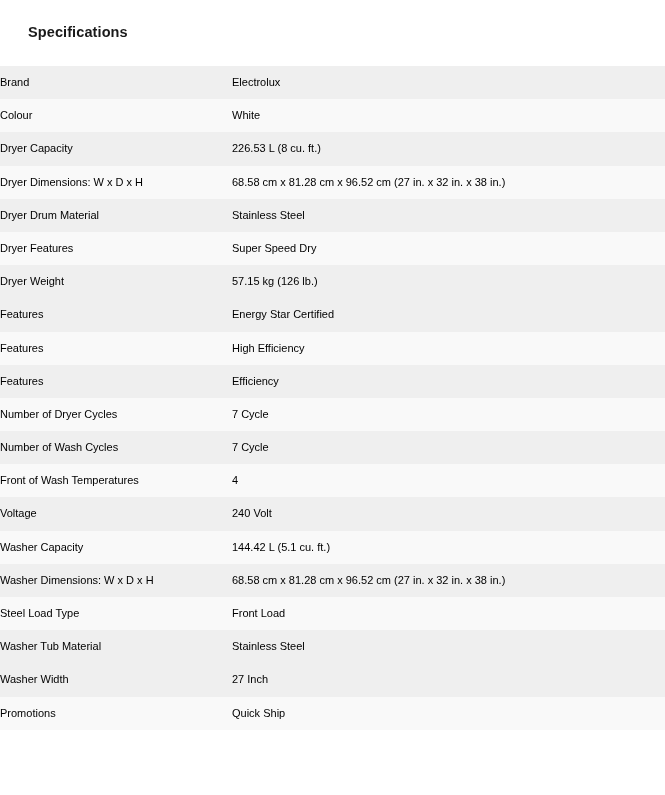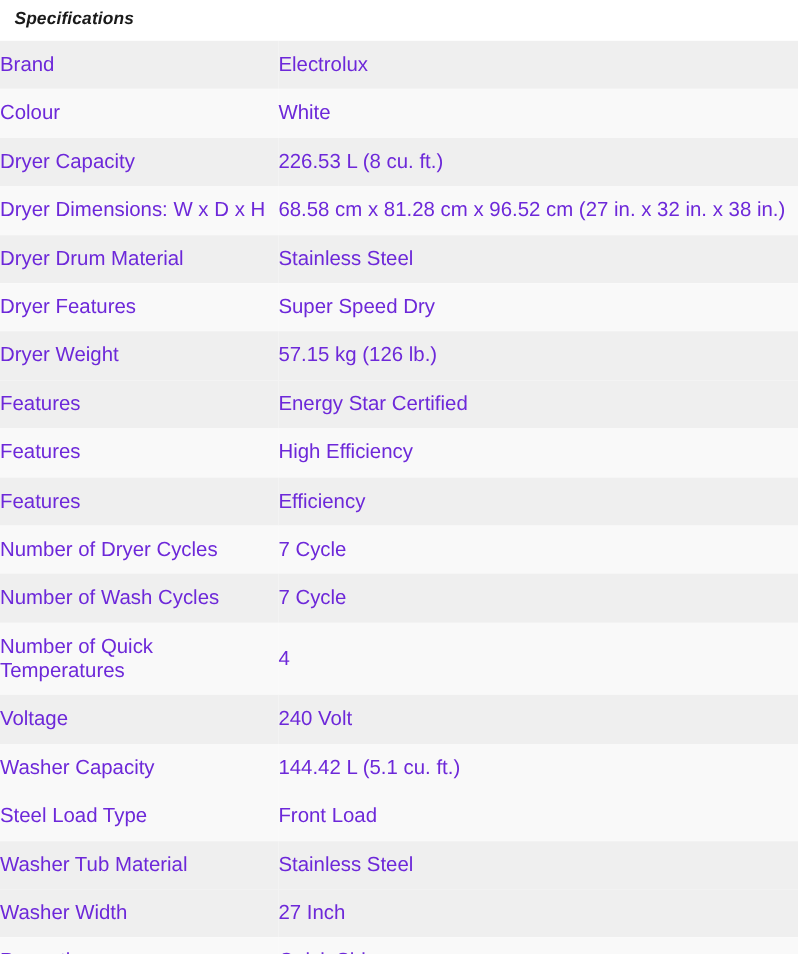"Specifications" .spec-title { font-style: italic -> none; margin: 0 -> 16px }
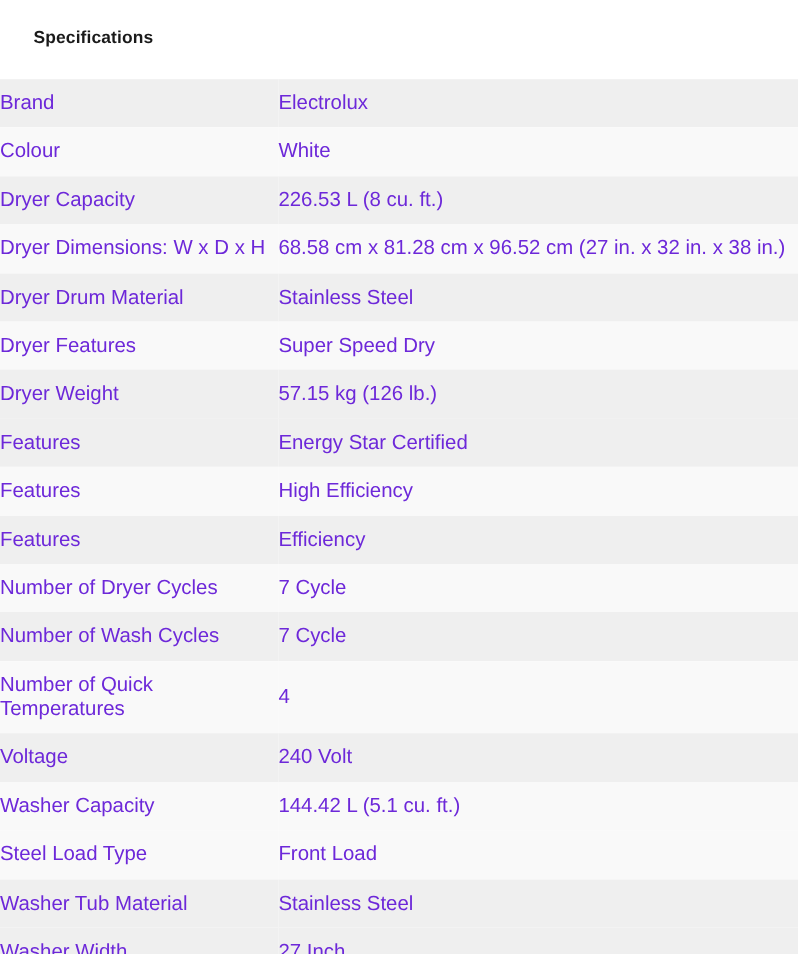"Brand" table.spec-table td { color: #6d28d9 -> #000000; font-size: 17px -> 11px }
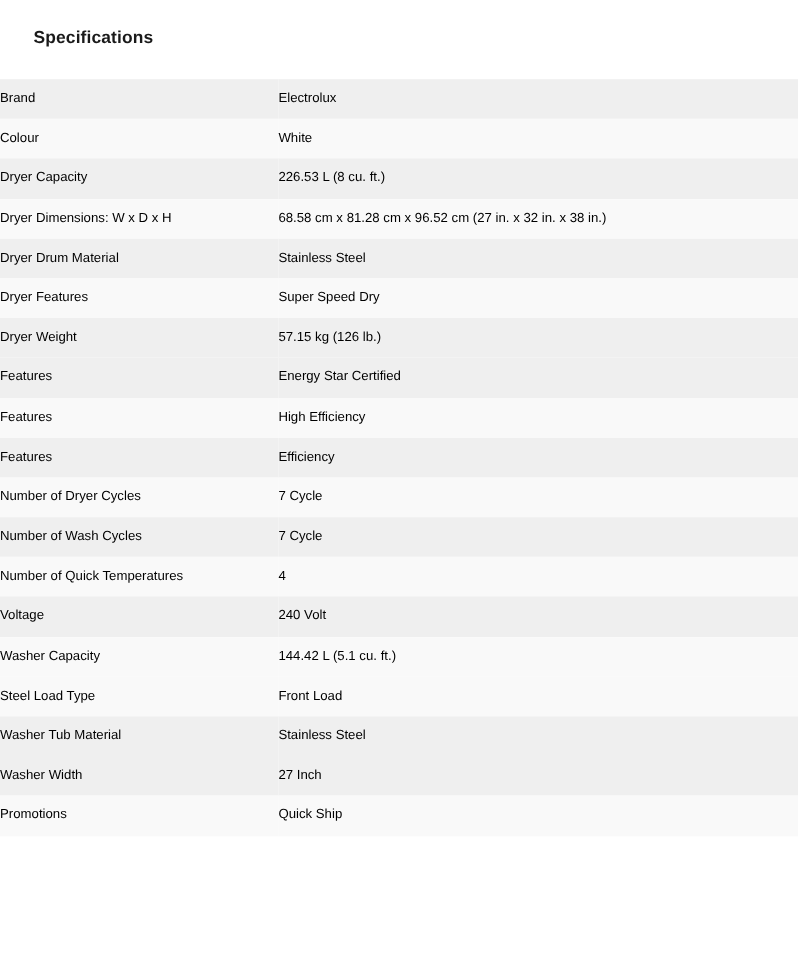"Number of Quick Temperatures" td.spec-label { text: Number of Quick -> Front of Wash }
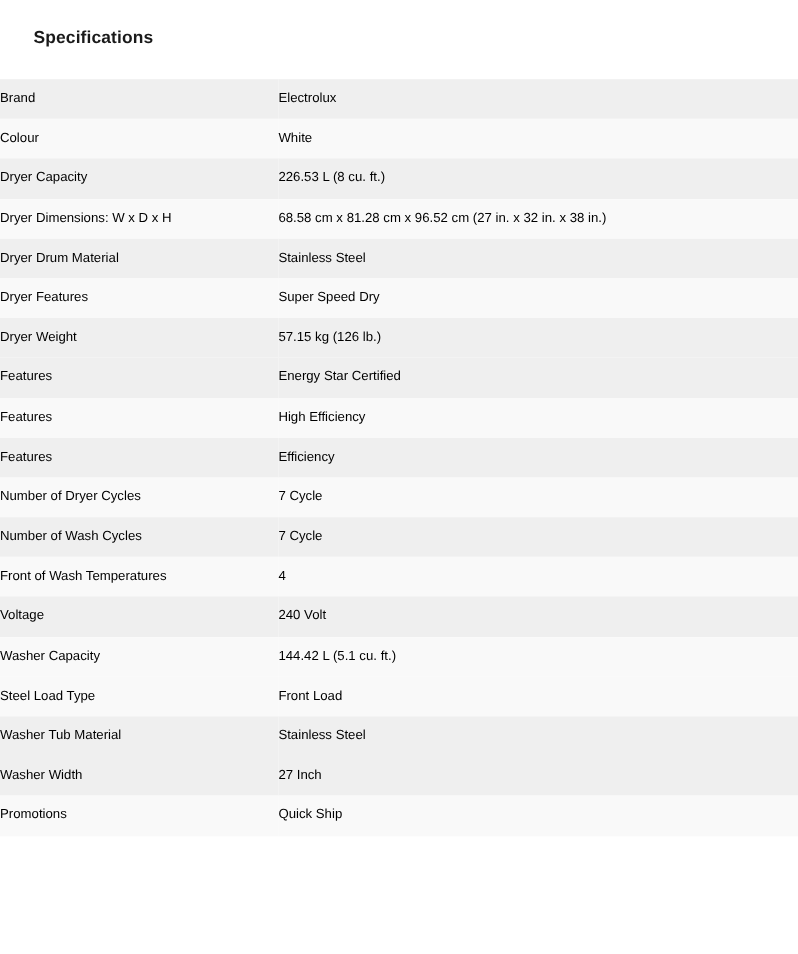"Washer Dimensions: W x D" tr.row-odd { html: none -> <tr> <td>Washer Dimensions: W x D x H</td> <td>68.58 cm x 81.28 cm x 96.52 cm (27 in. x 32 in. x 38 in.)</td> </tr> }
